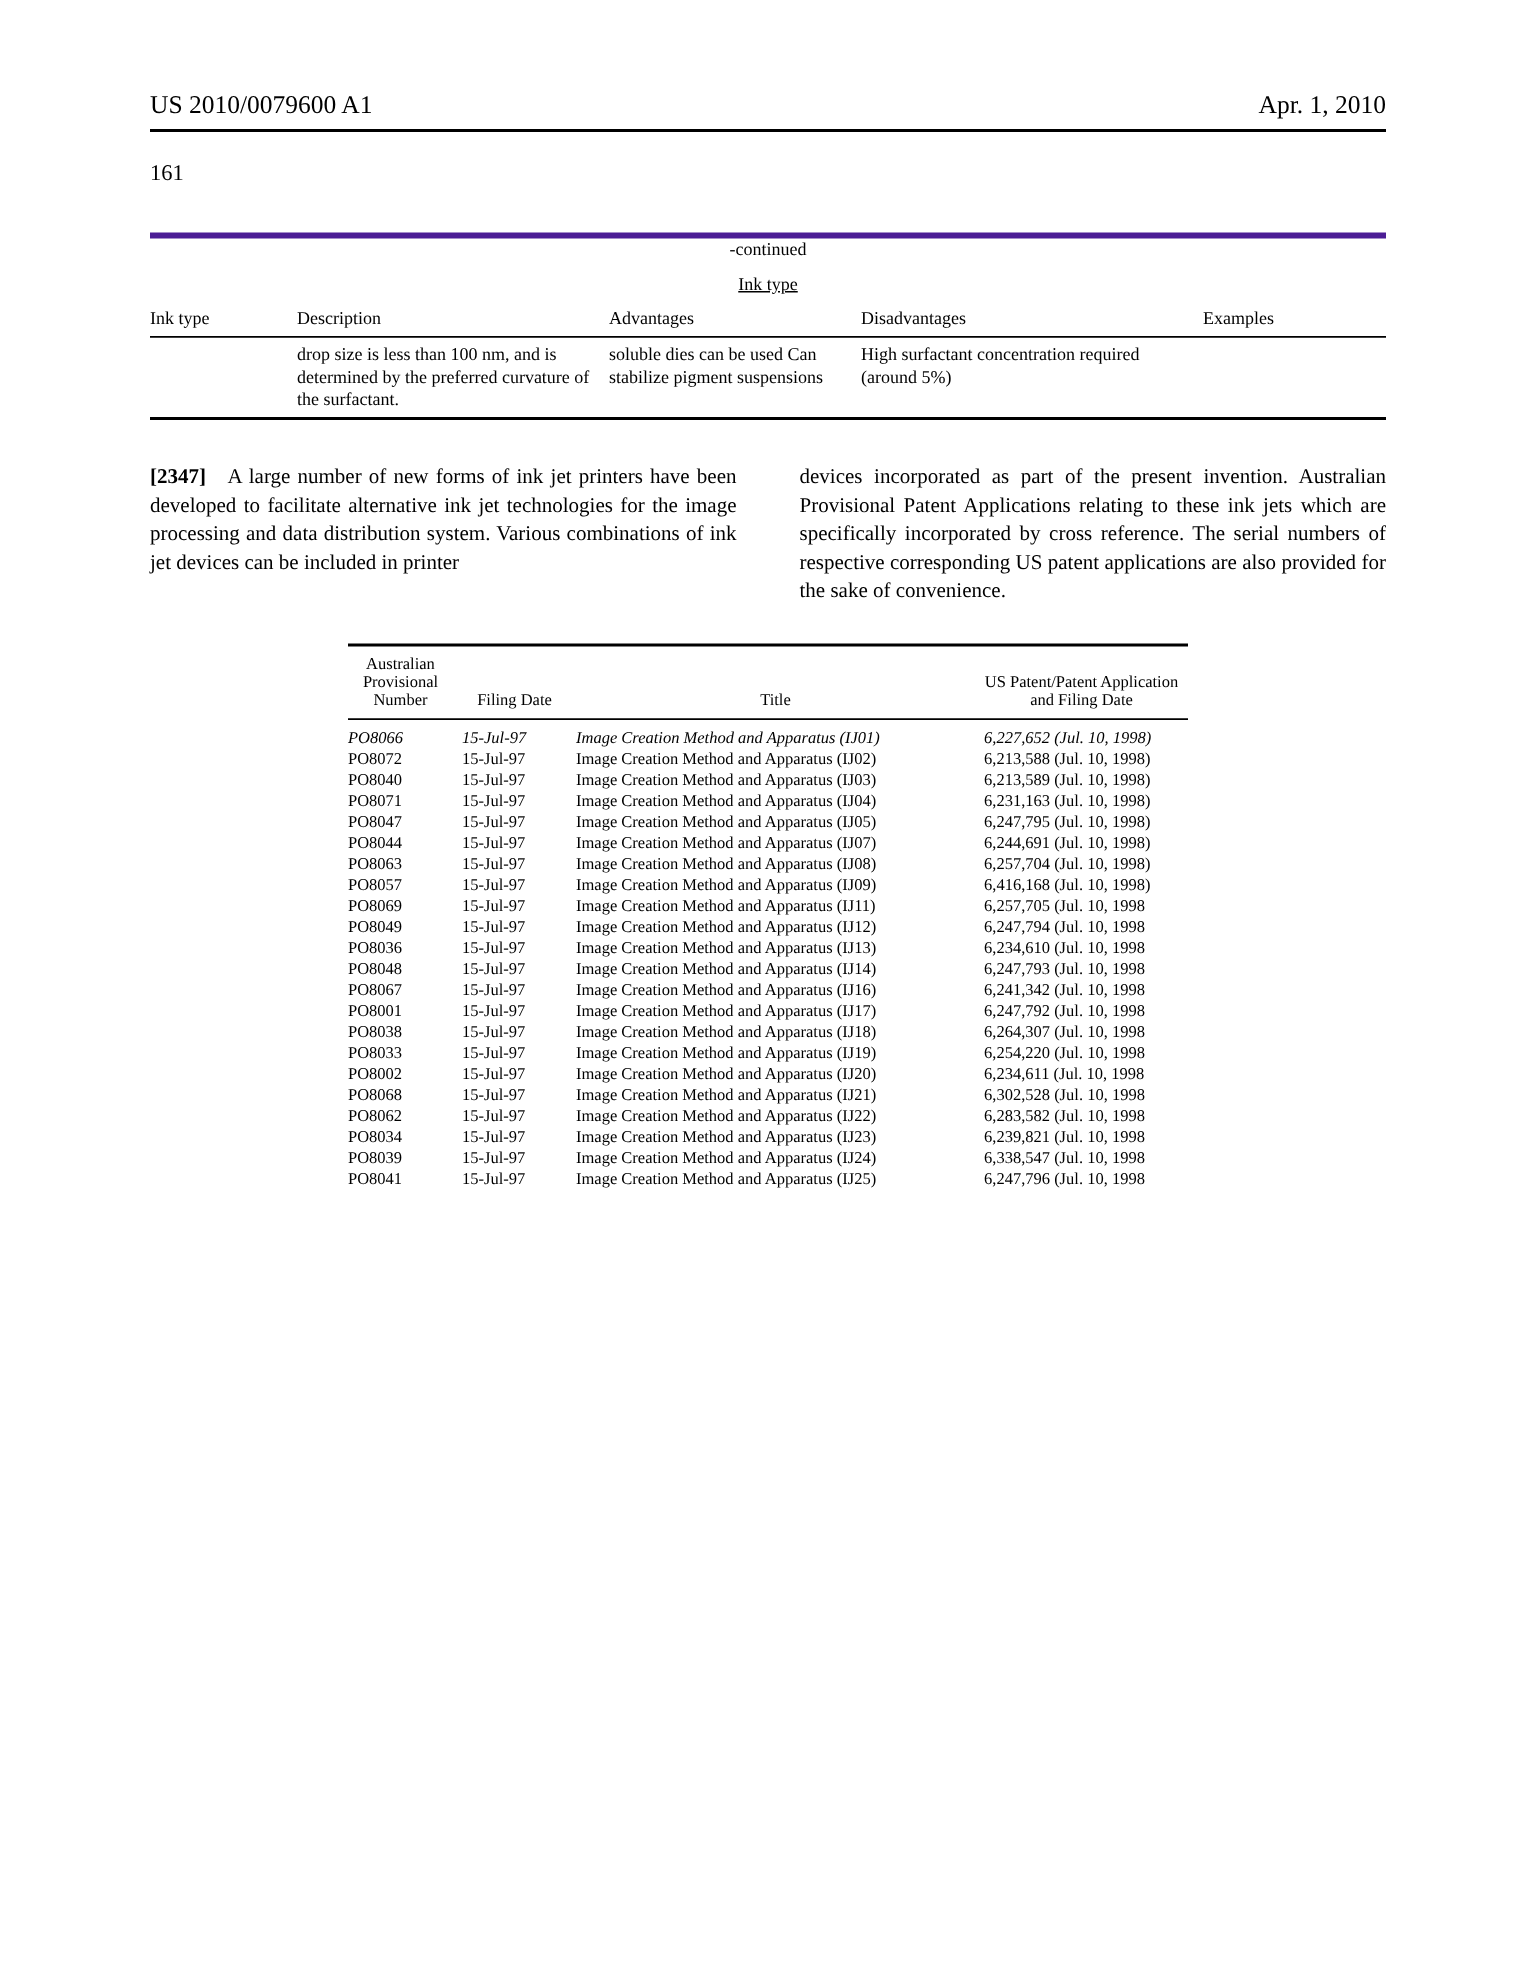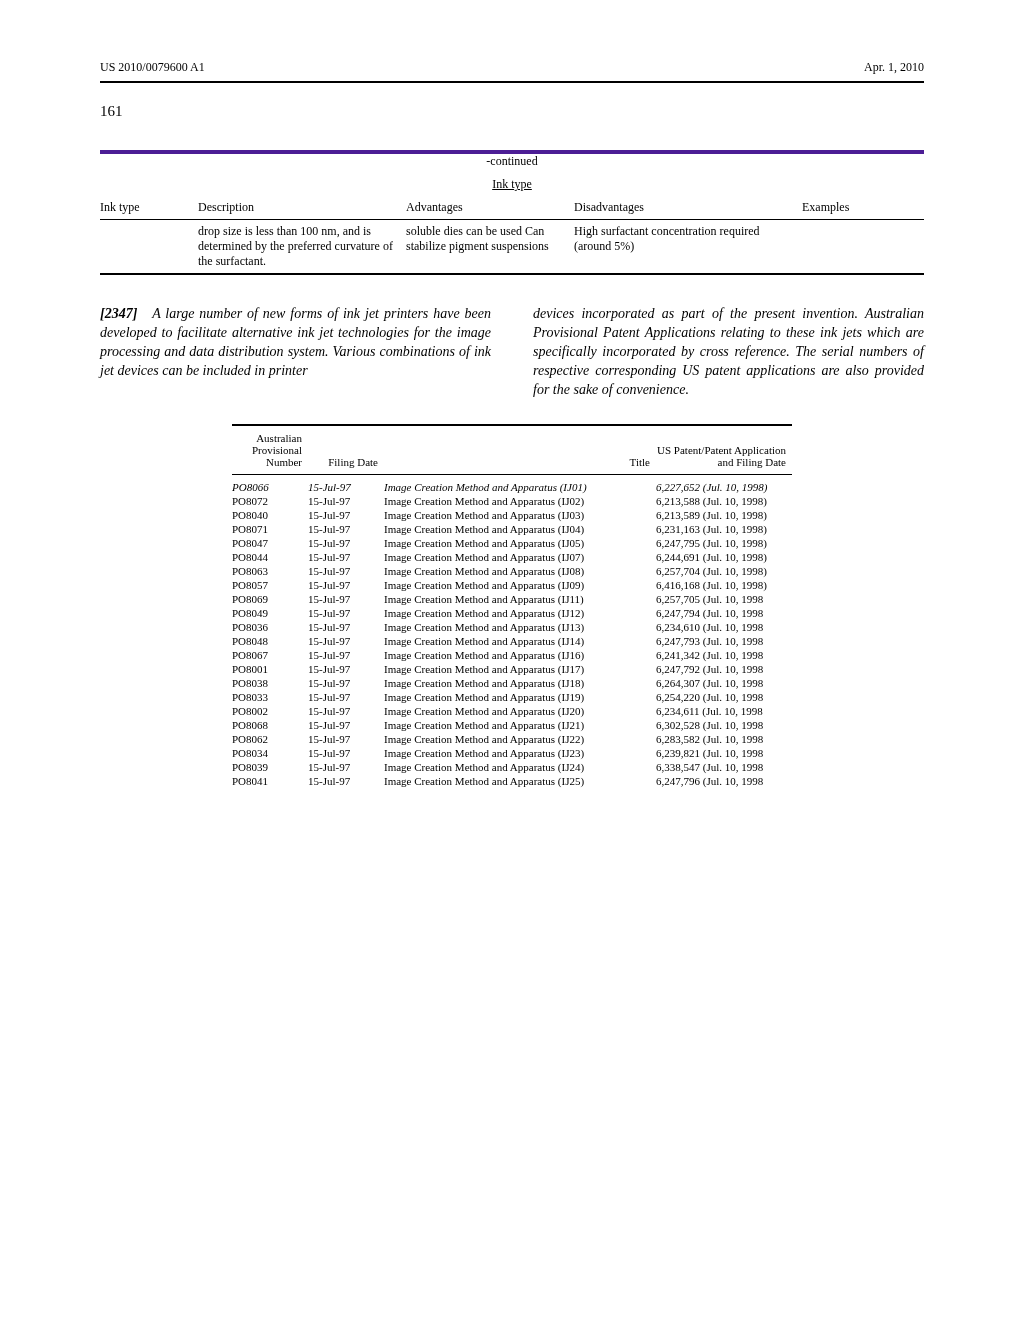"US 2010/0079600 A1" .header { font-size: 12px -> 17px }
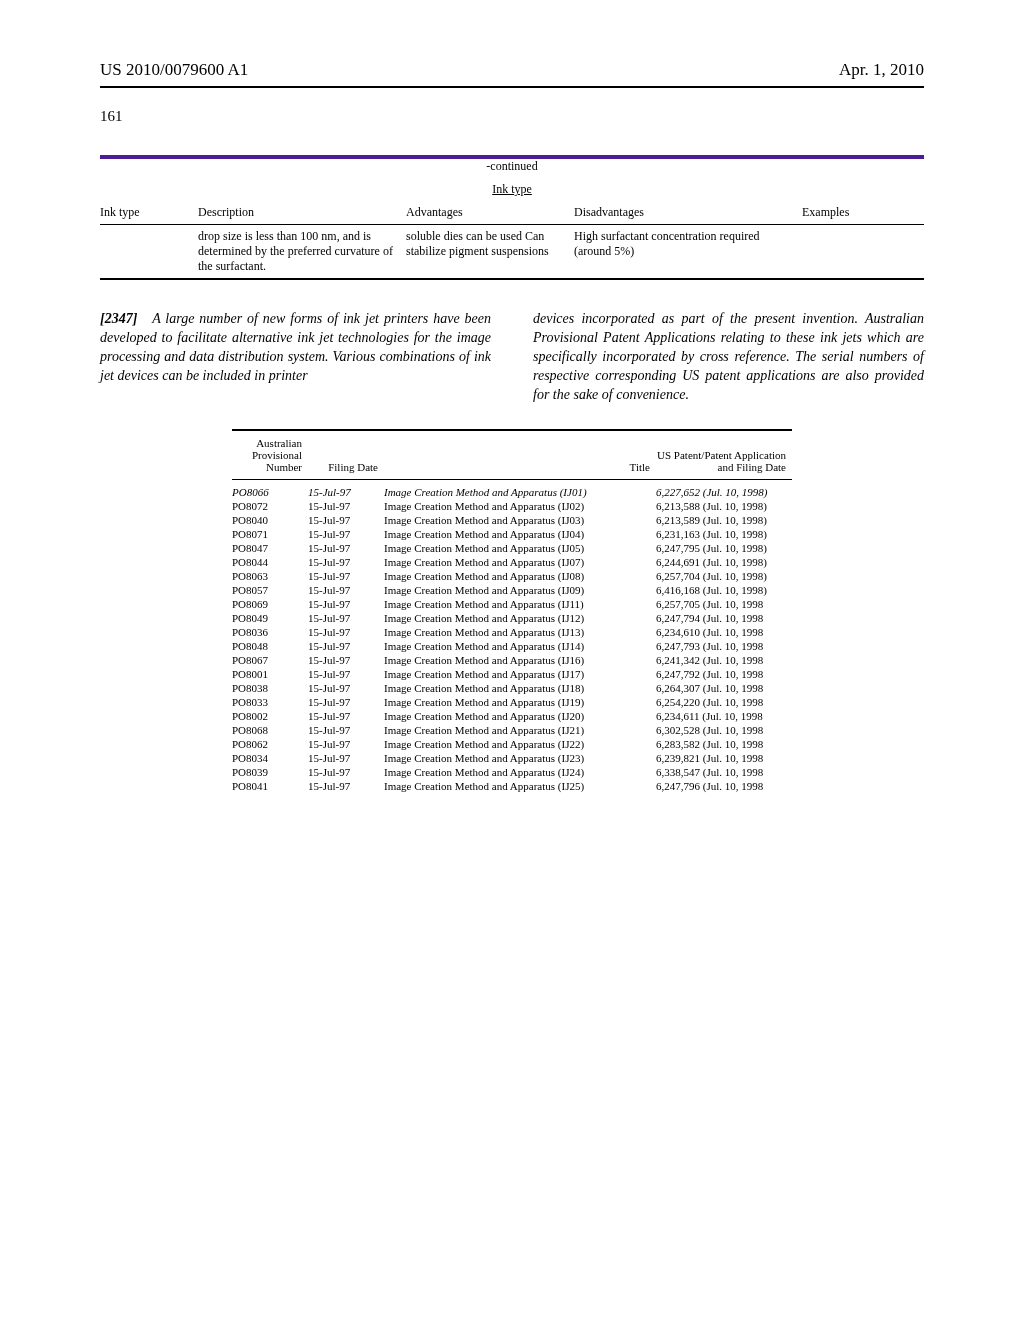"[2347] A large number of" .two-col { font-style: italic -> none }
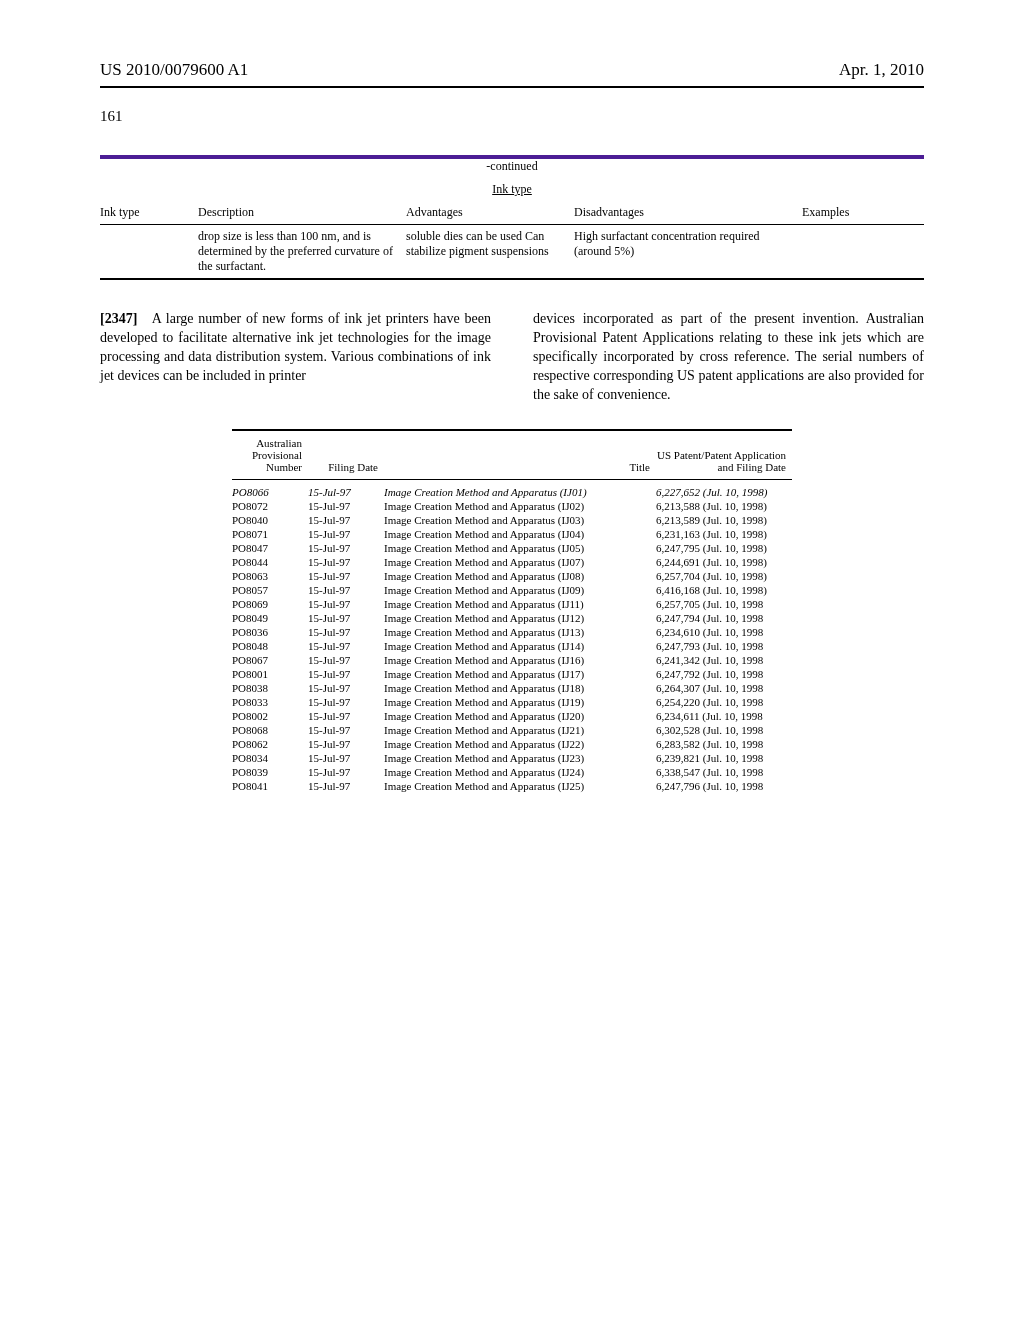"Australian Provisional Number" .table2 th { text-align: right -> center }
